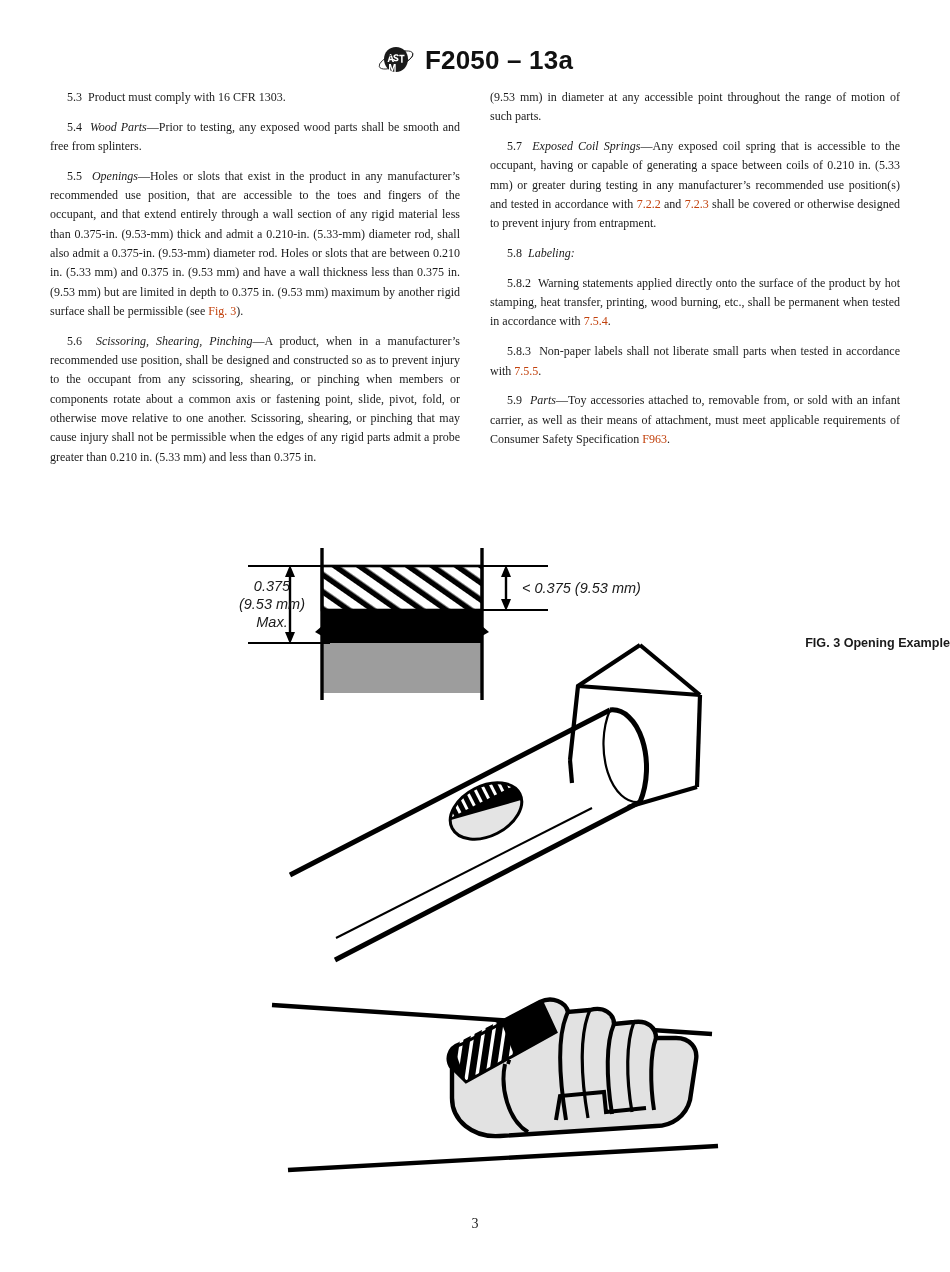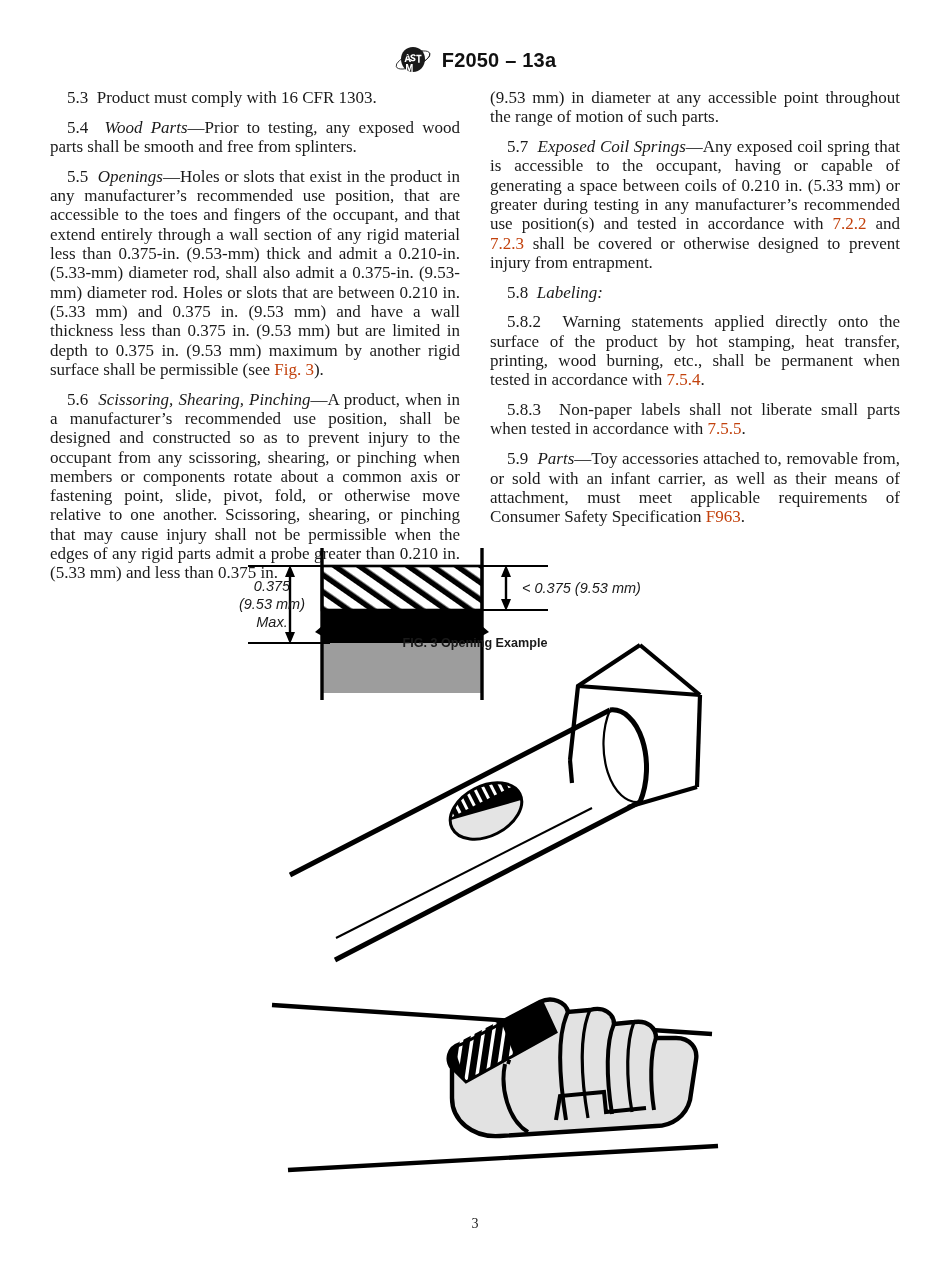"F2050 – 13a" .header-title { font-size: 20px -> 26px }
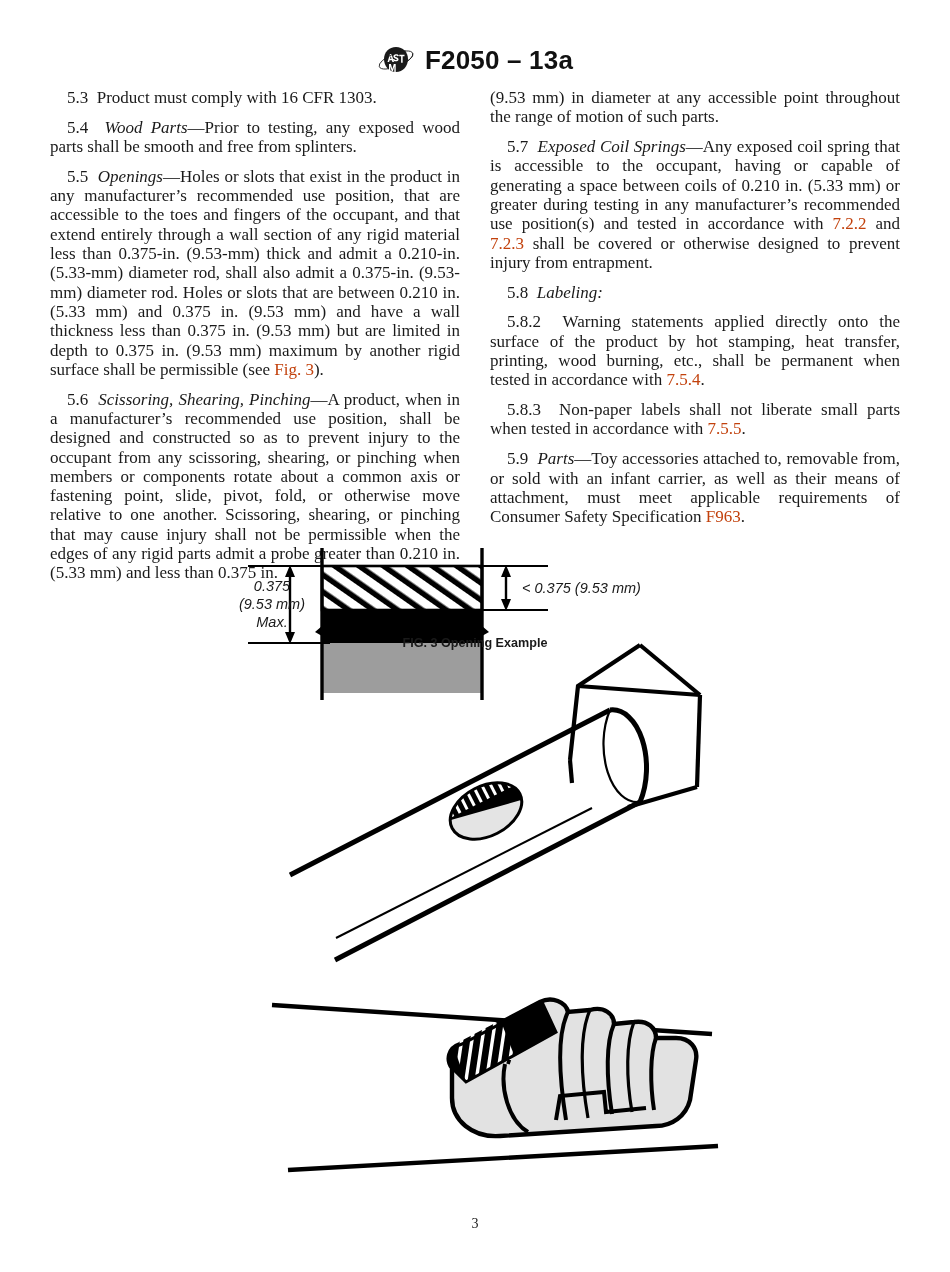"5.3 Product must comply with" p.para { font-size: 17px -> 12px }
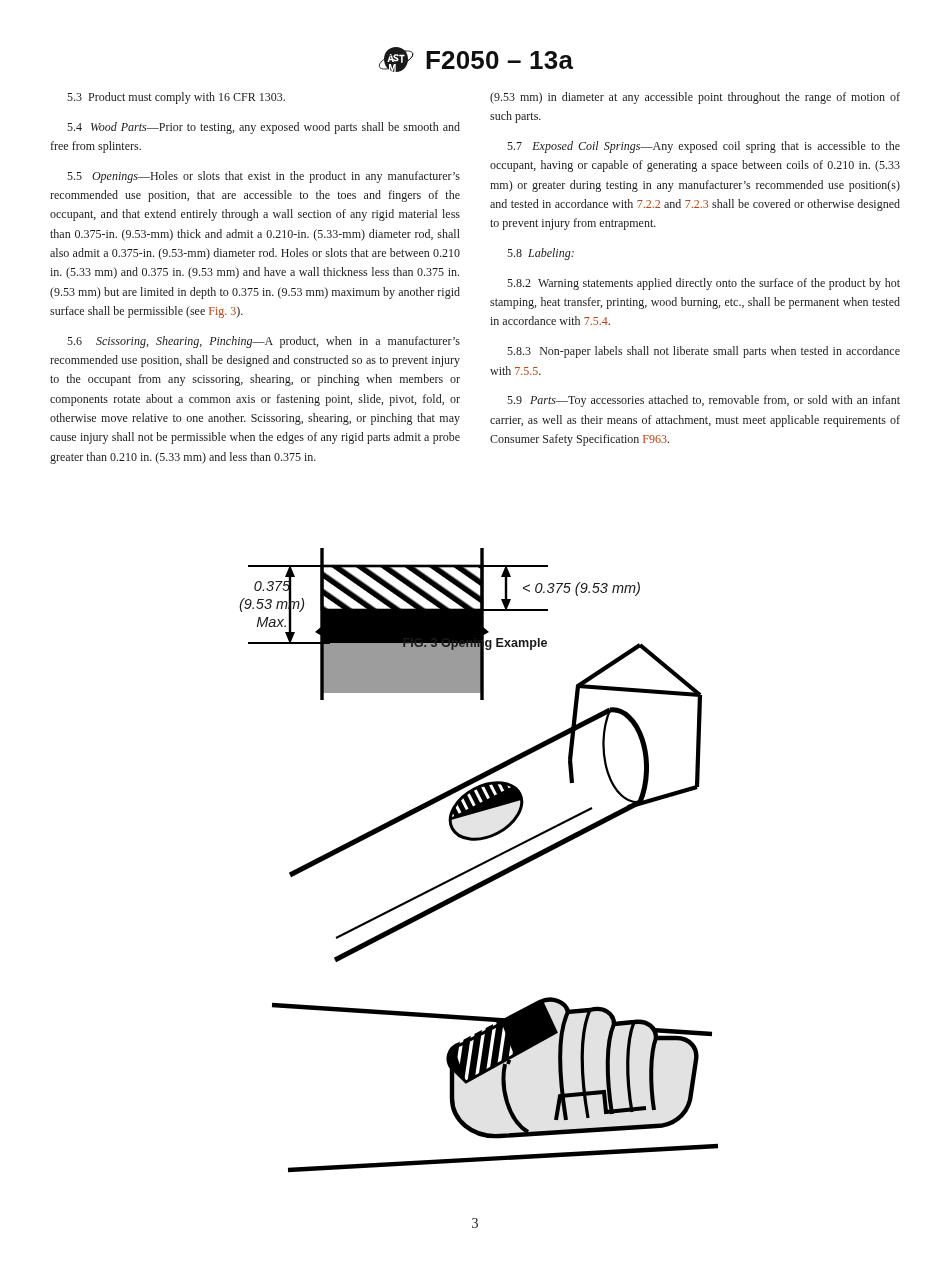"FIG. 3 Opening Example" .fig-caption { text-align: center -> right }
